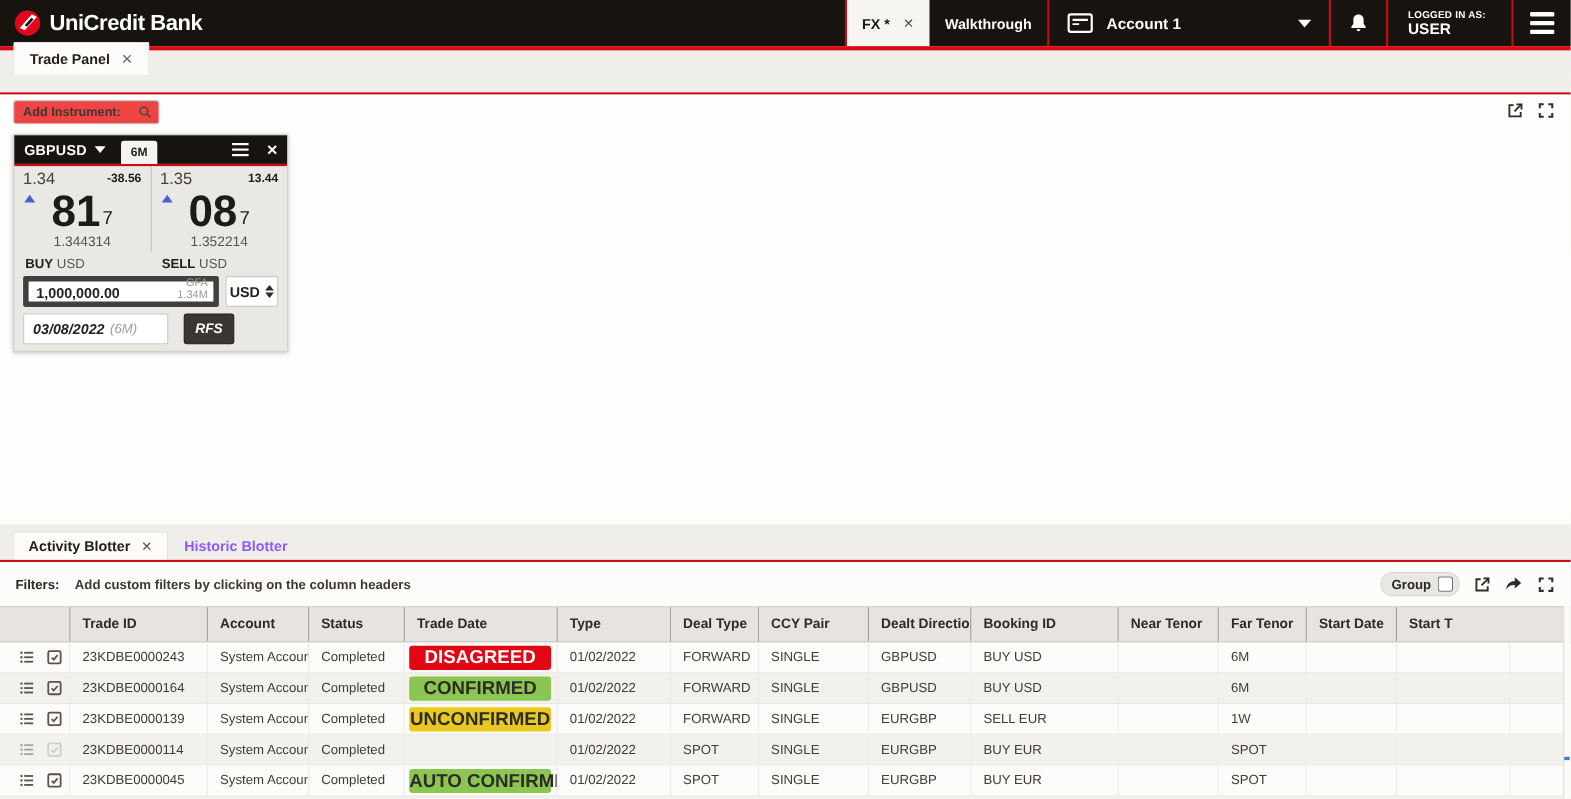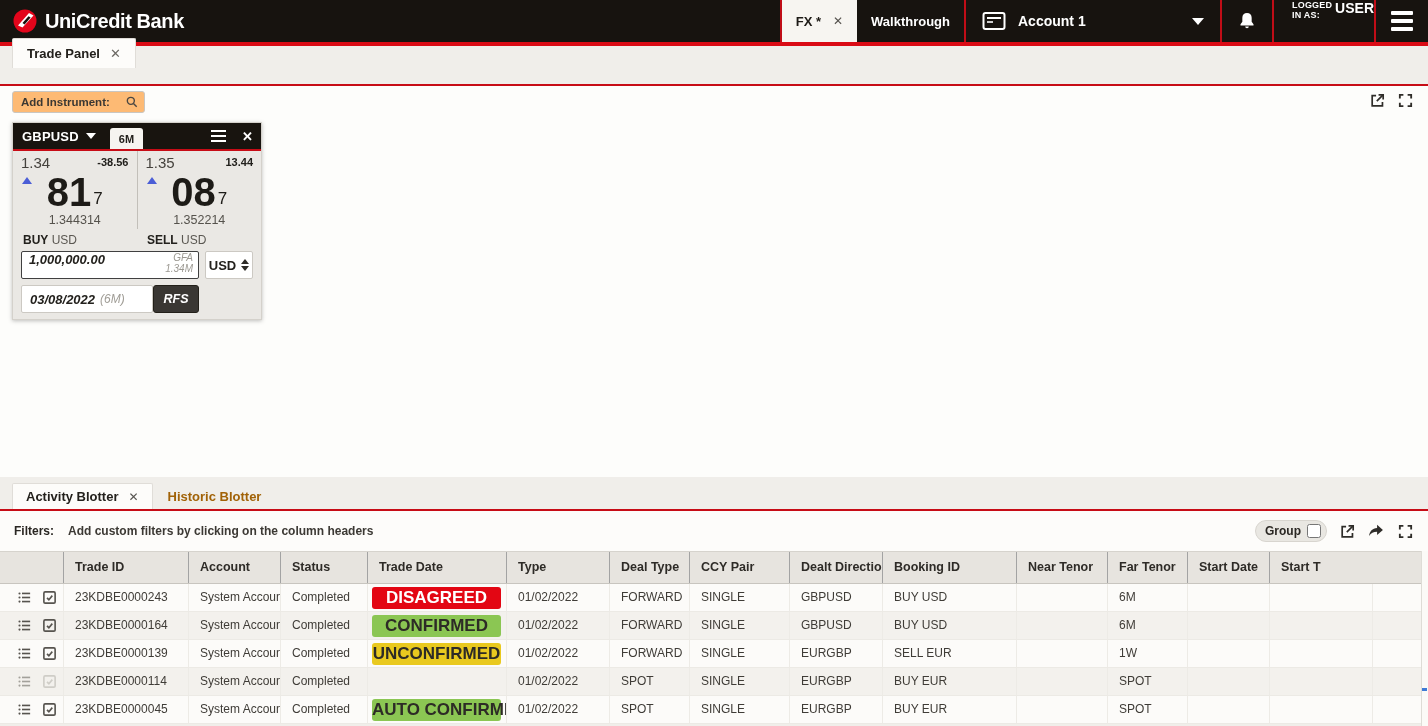"LOGGED IN AS:" .tb-login { flex-direction: row -> column; width: 100px -> 112px }
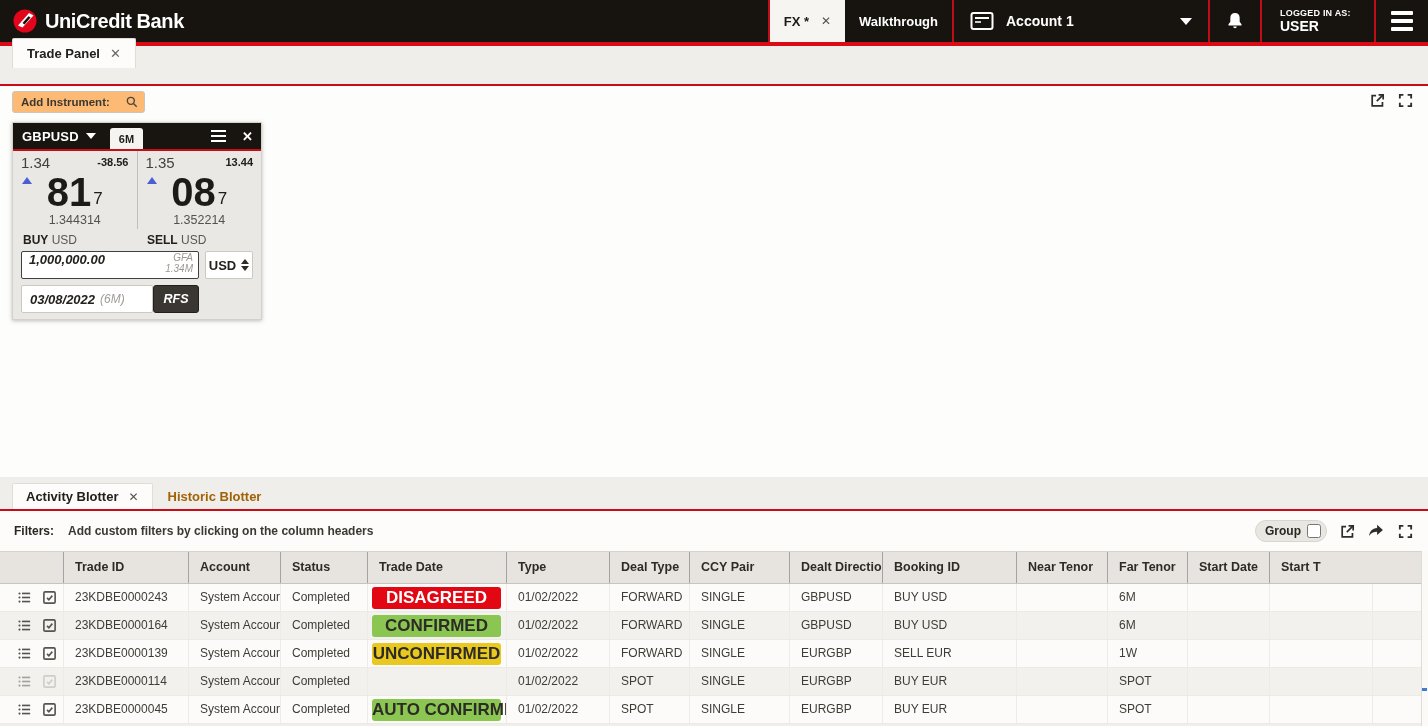"Add Instrument:" .add-instr { background: #fdba74 -> #ef4444 }
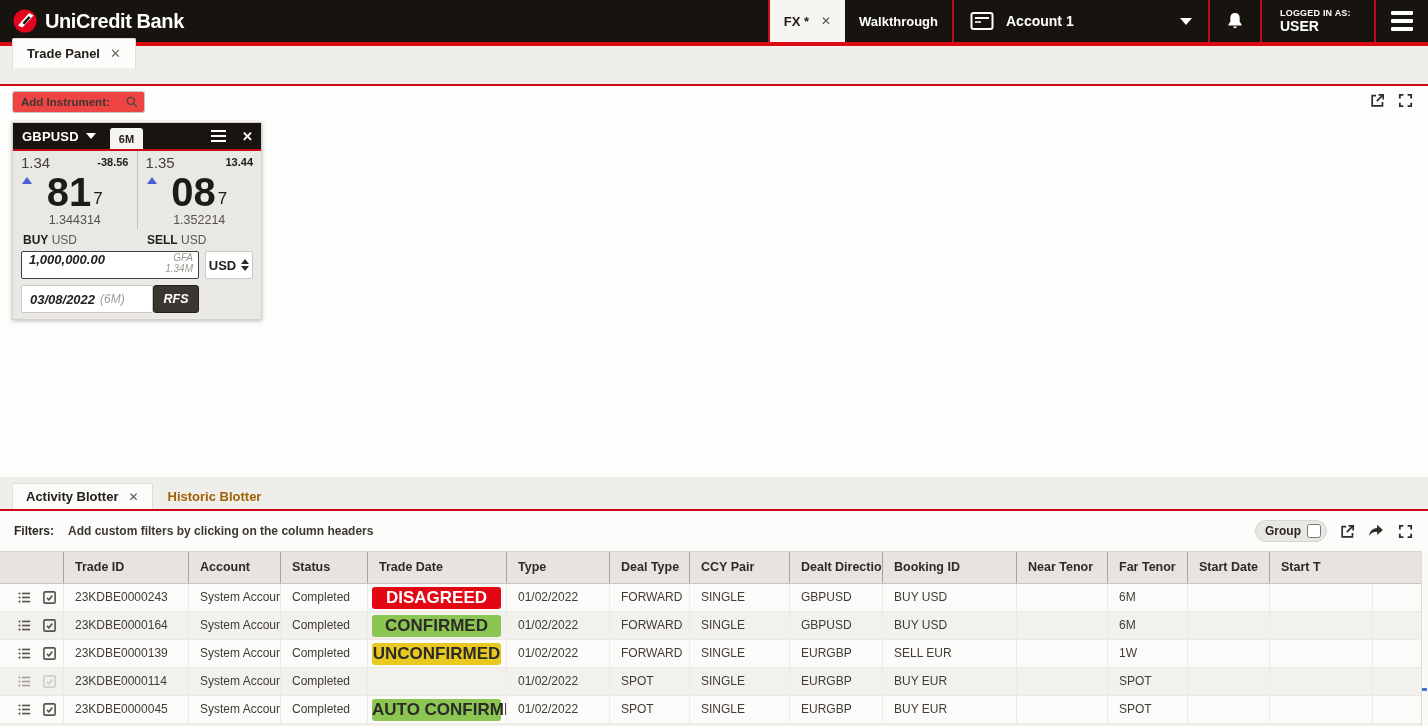"1,000,000.00" .amt-input { align-items: flex-start -> flex-end; border: 1px solid #404040 -> 5px solid #404040; font-style: italic -> none }
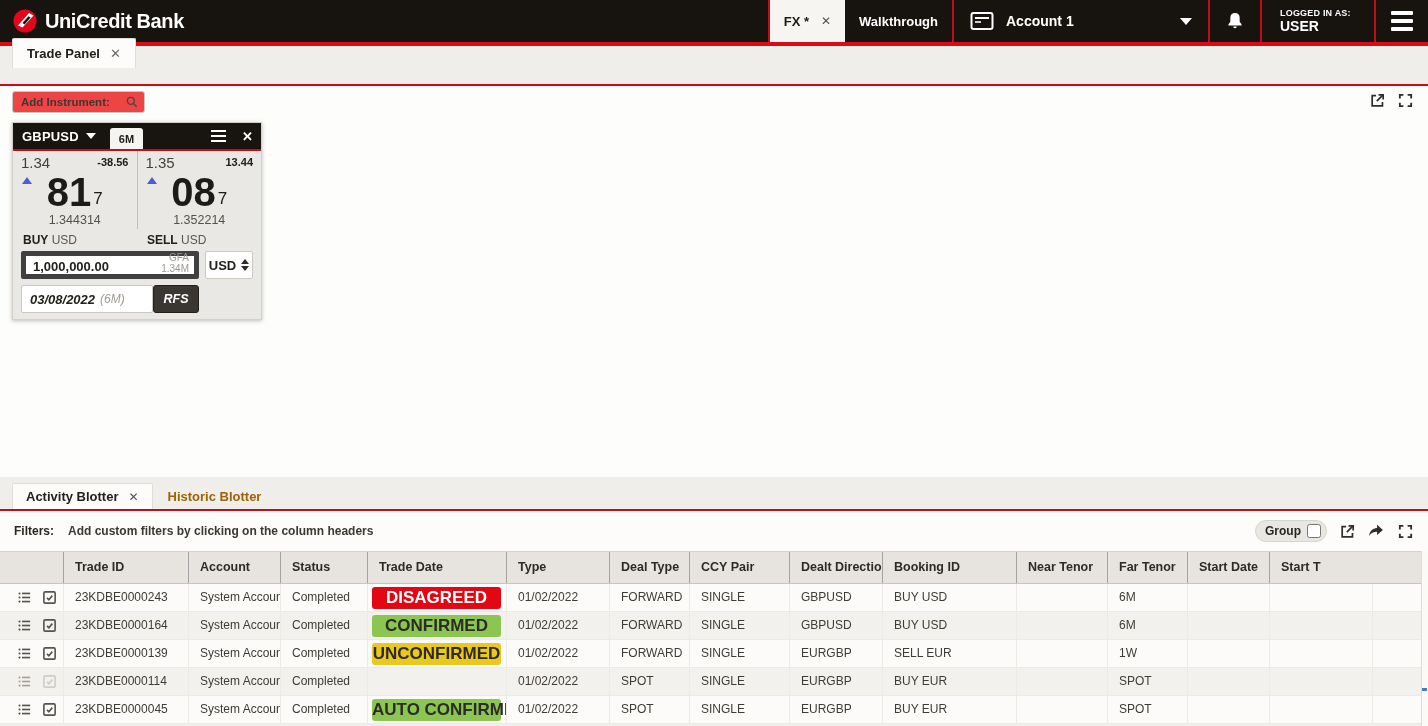"RFS" .rfs-btn { margin-left: none -> 14px }
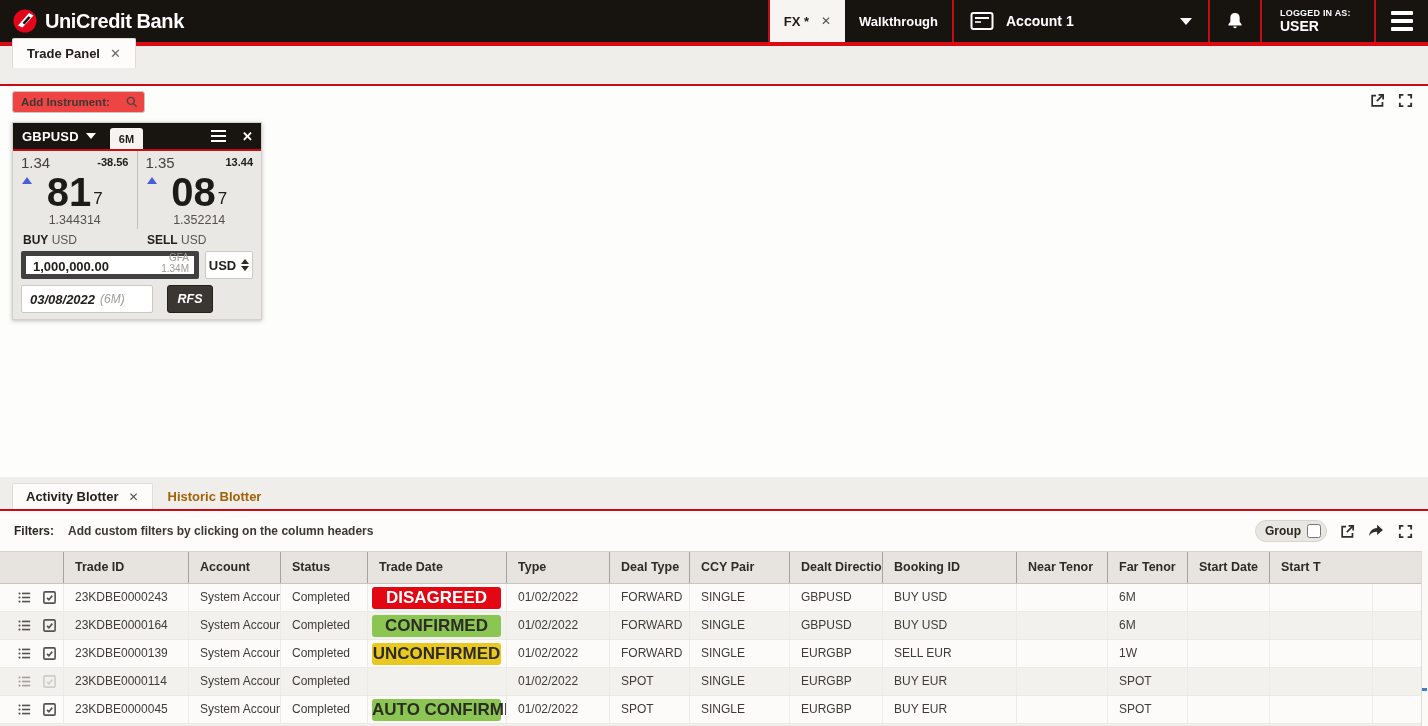"Historic Blotter" .bl-tab.inactive { color: #a16207 -> #8b5cf6 }
